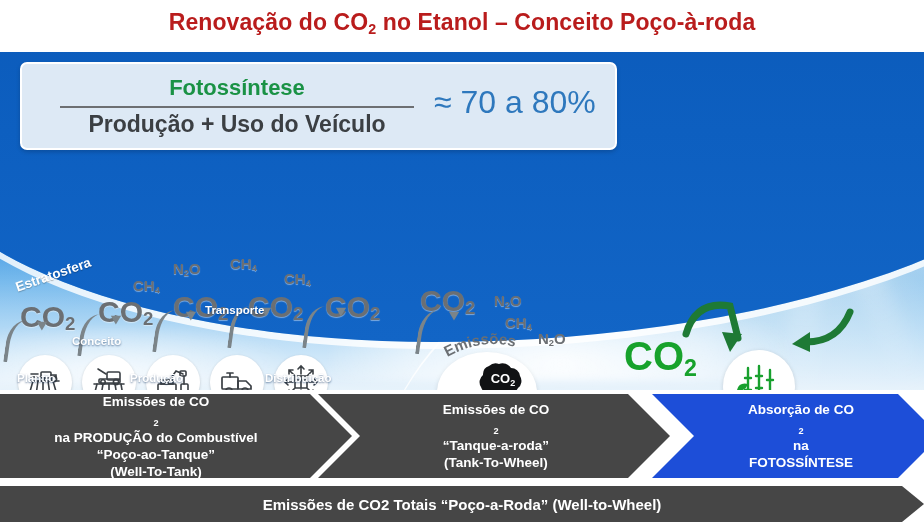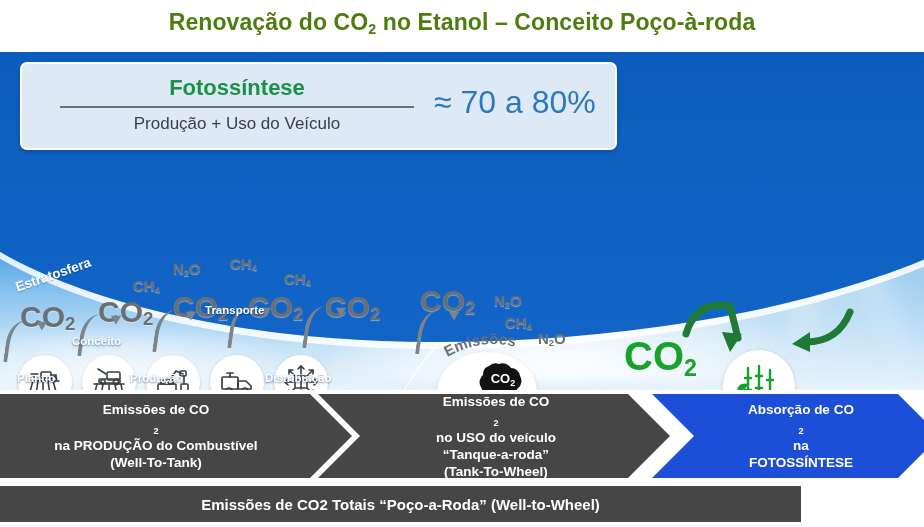"Renovação do CO2 no Etanol" .title { color: #4d7c0f -> #b91c1c }
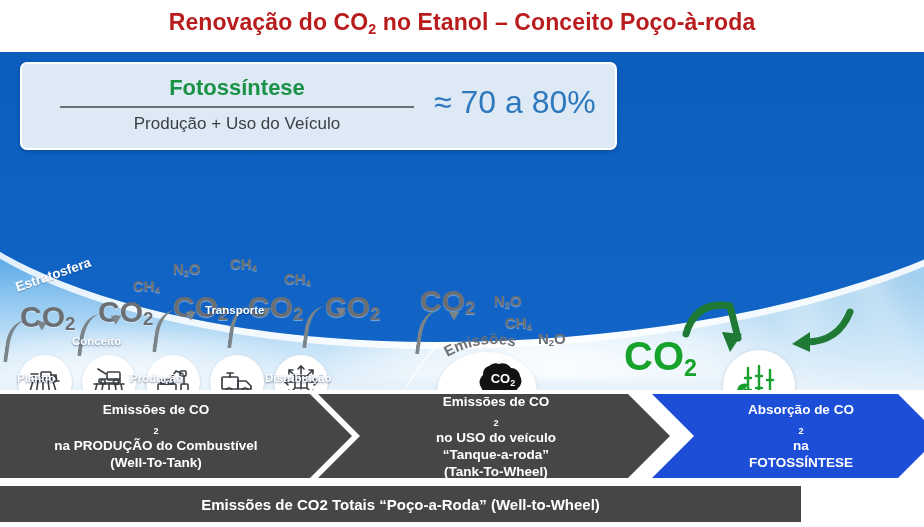"Produção + Uso do Veículo" .frac-den { font-size: 17px -> 23px; font-weight: normal -> bold }
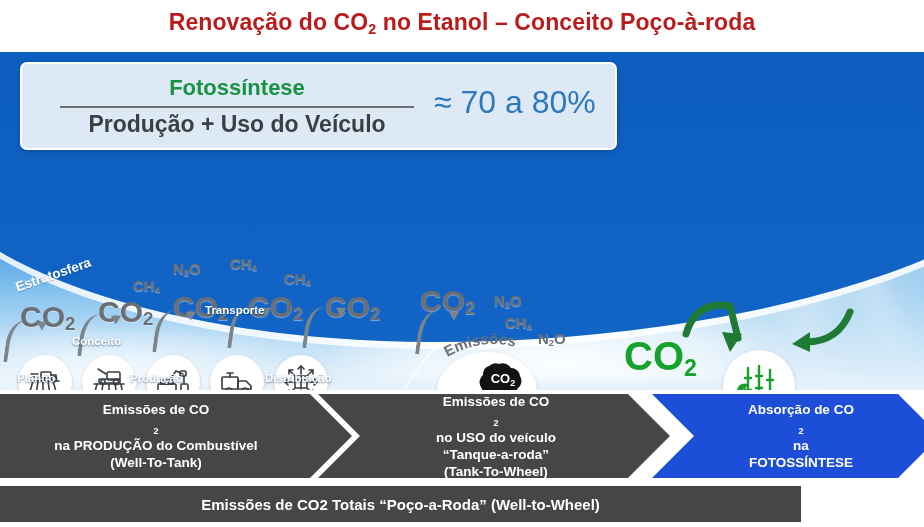"no USO do veículo" span { html: <span>no USO do veículo</span> -> none }
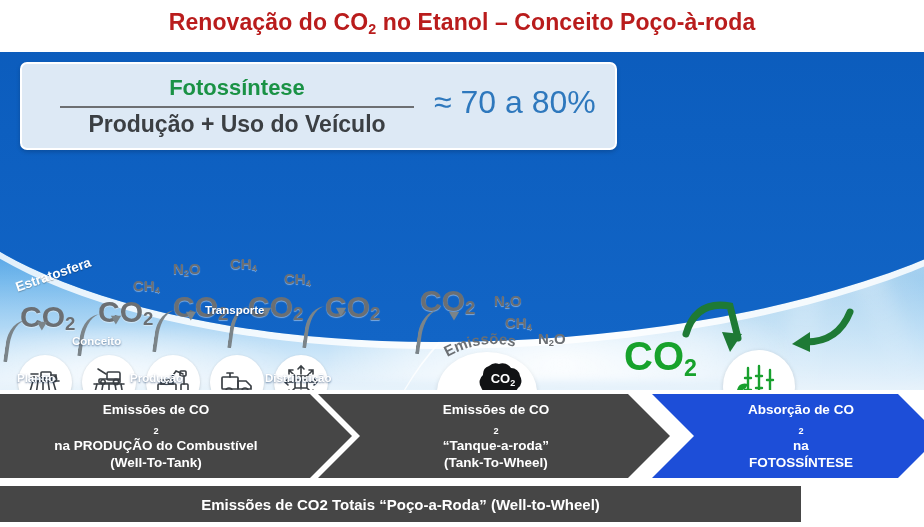"“Poço-ao-Tanque”" span { html: none -> <span>“Poço-ao-Tanque”</span> }
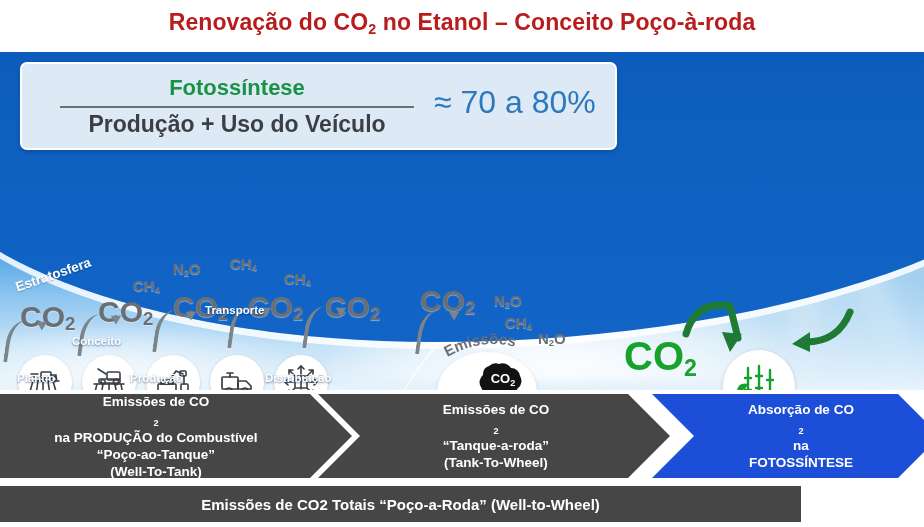"Emissões de CO2 Totais “Poço-a-Roda”" .totalbar { width: 801px -> 924px }
